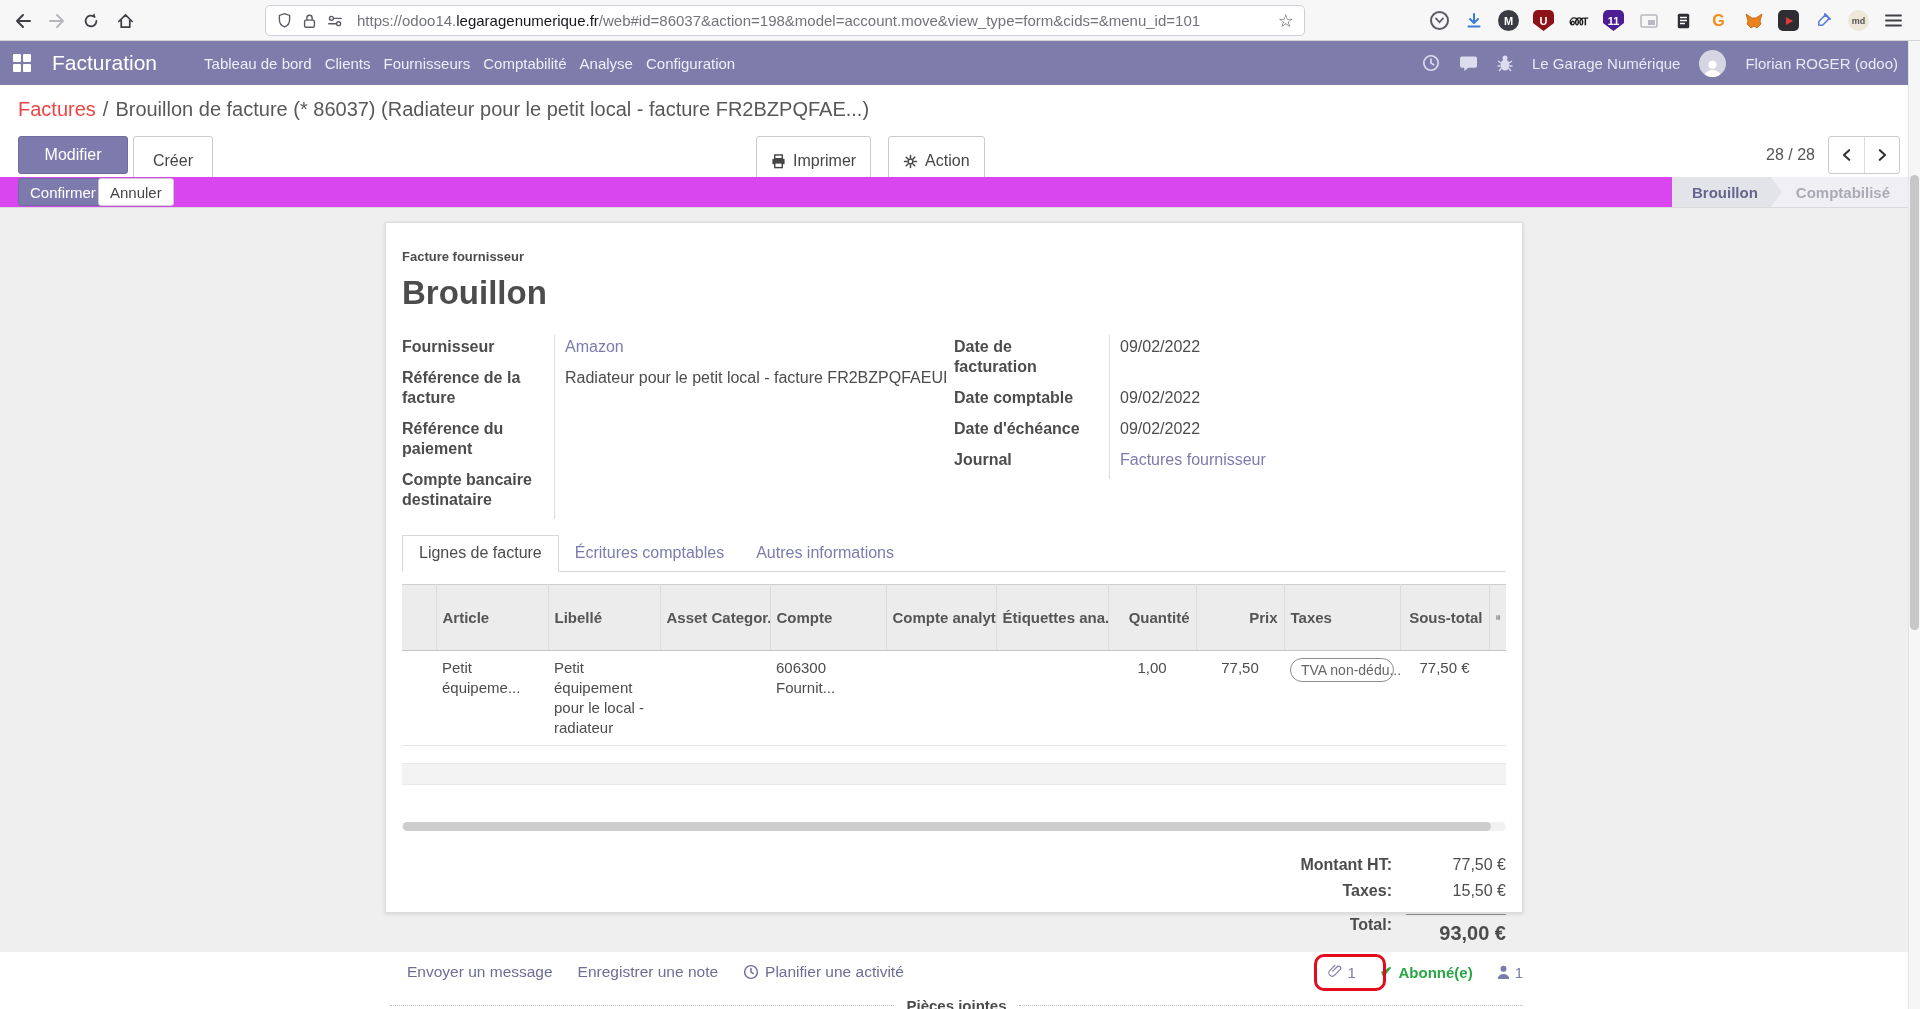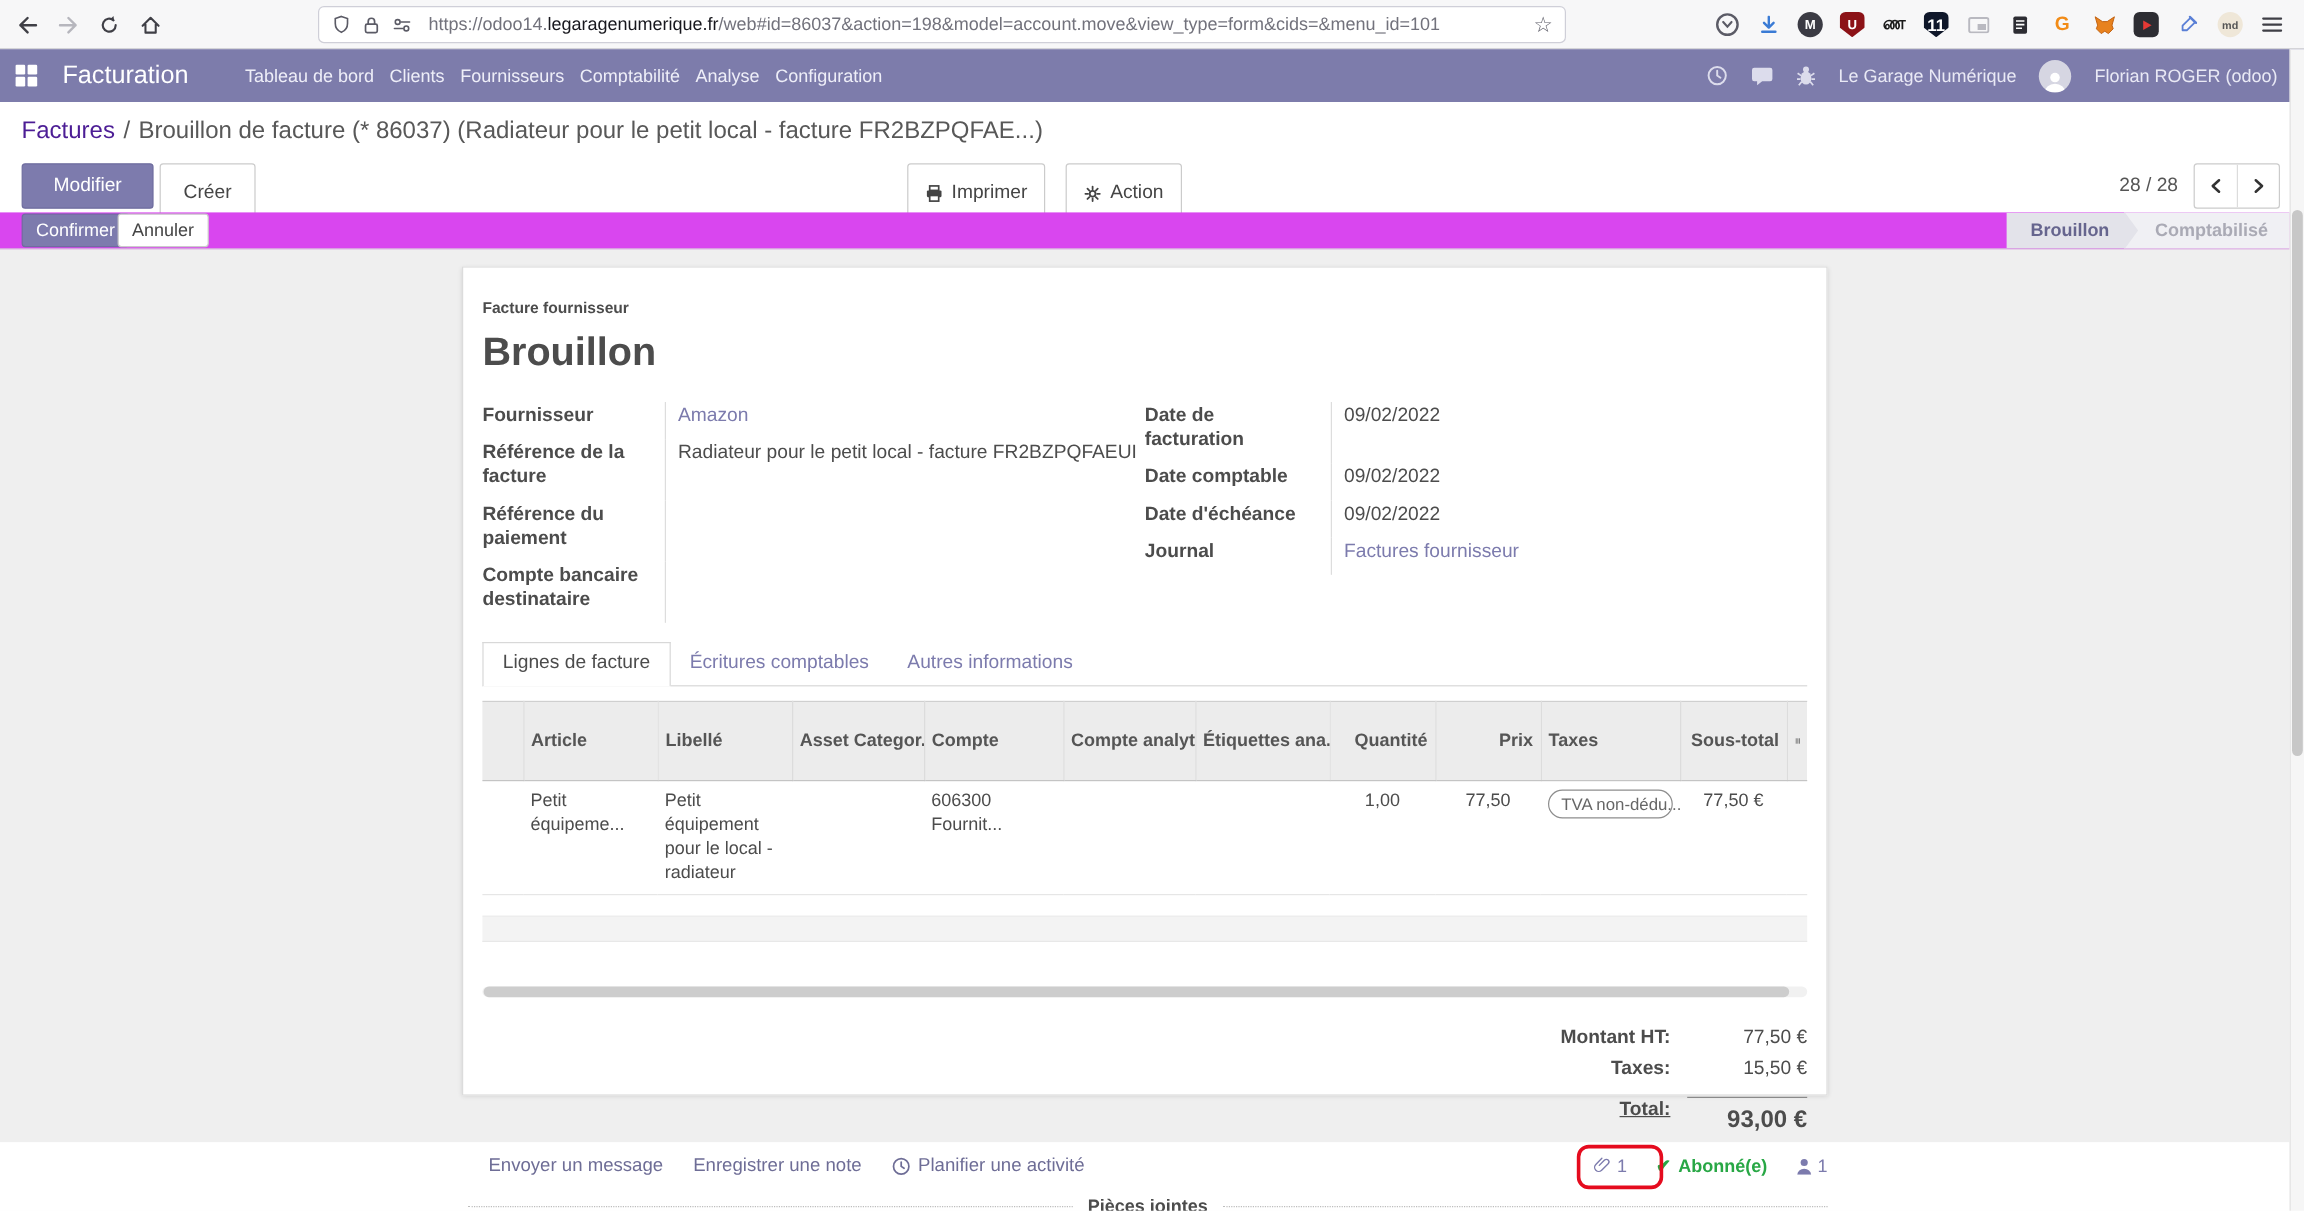"11" span.ext { background: #0f172a -> #4c1d95; font-size: 14px -> 11px }
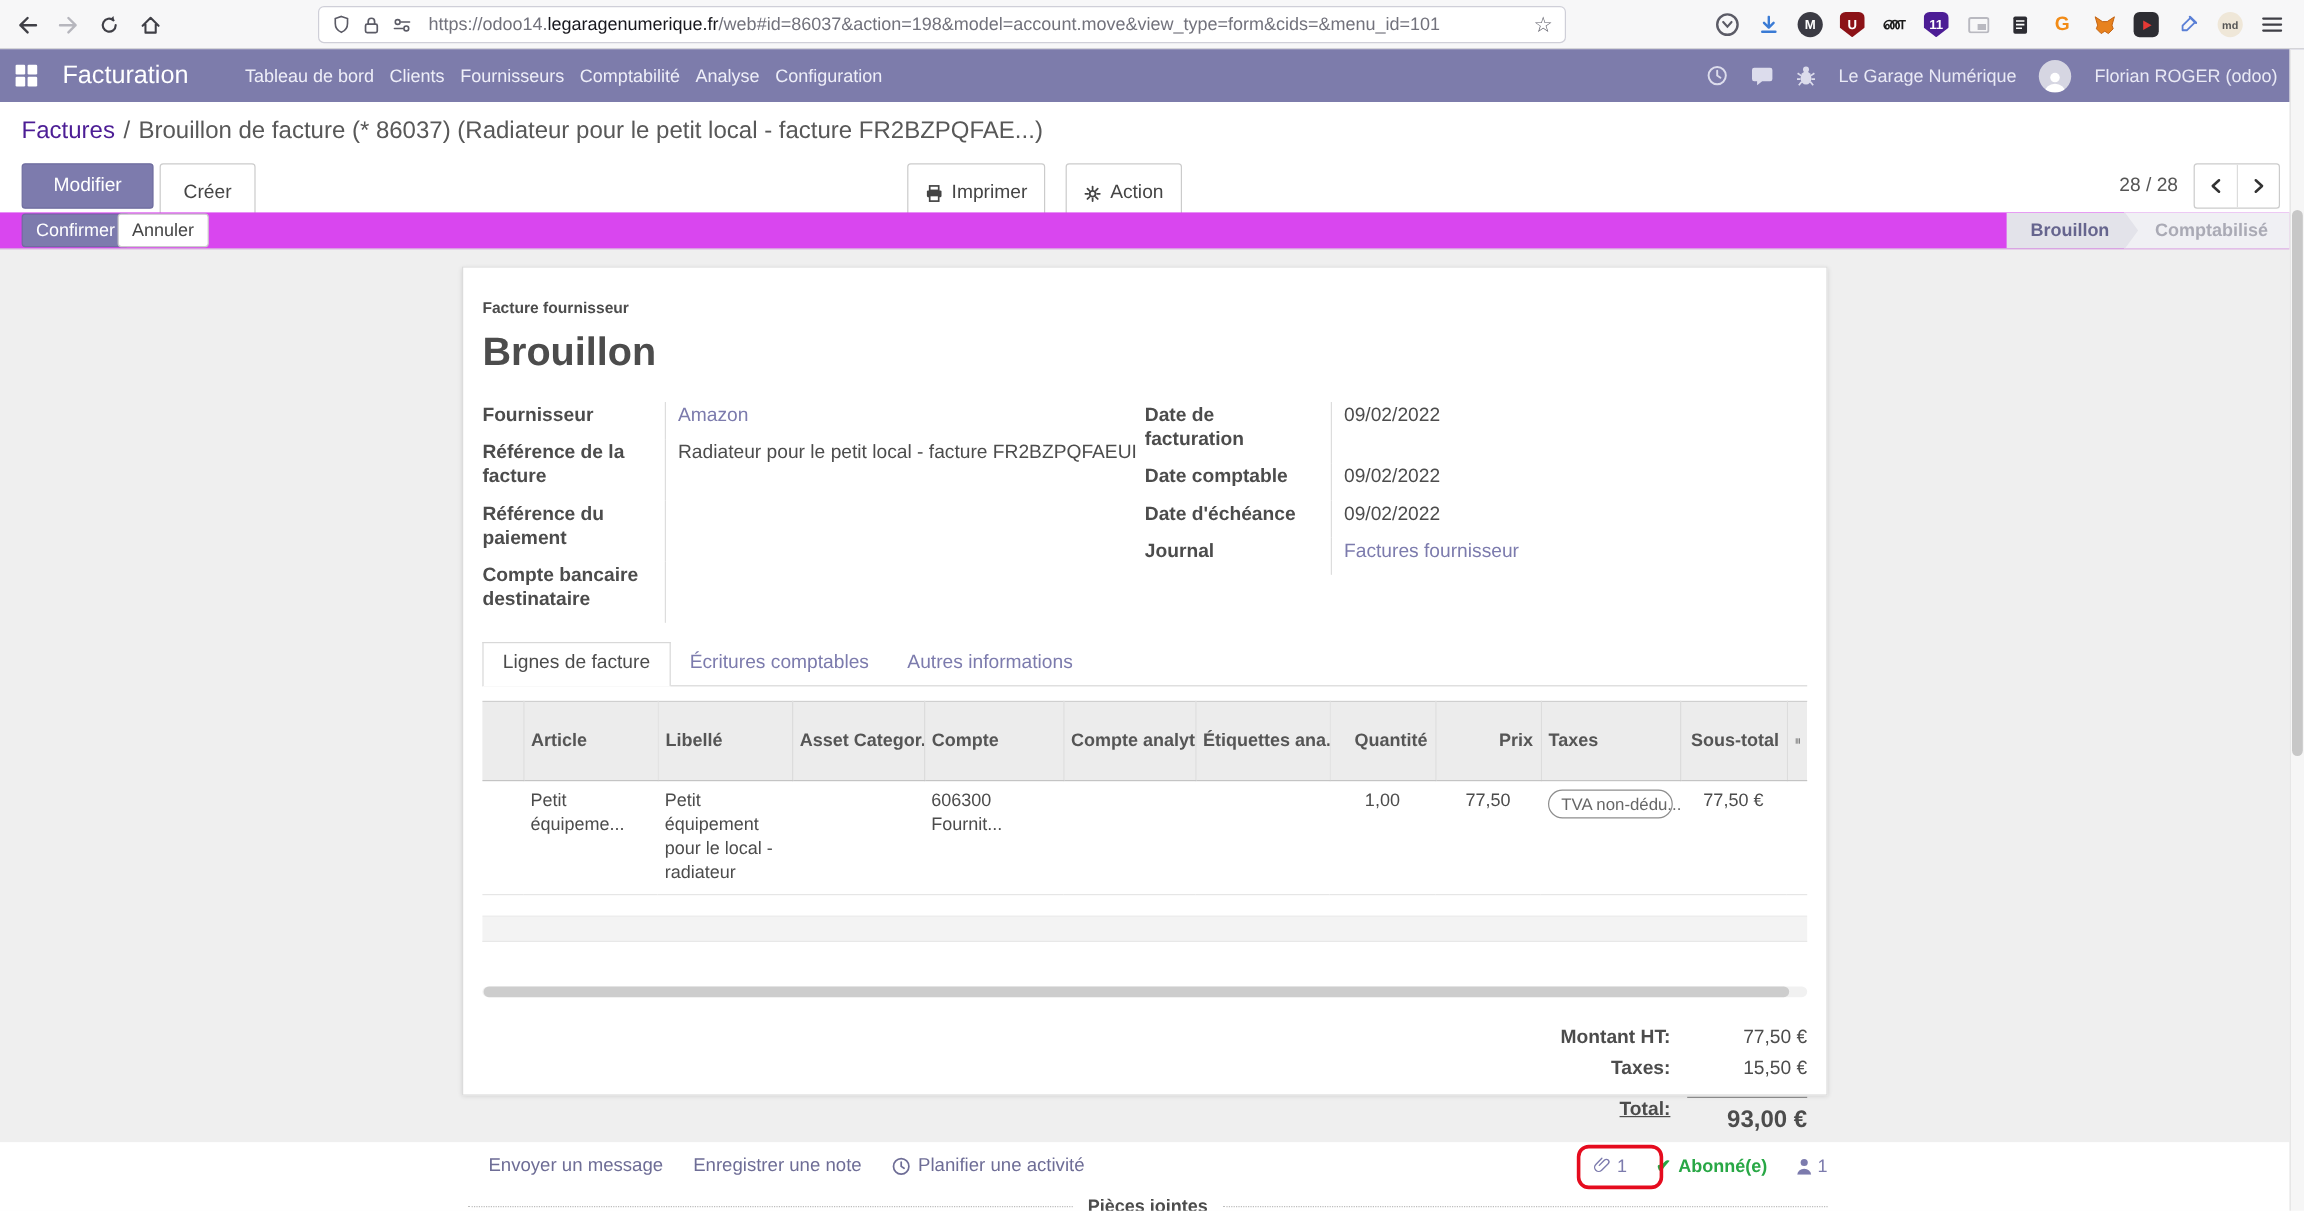"Factures" .bc-link { color: #4c1d95 -> #ef4444 }
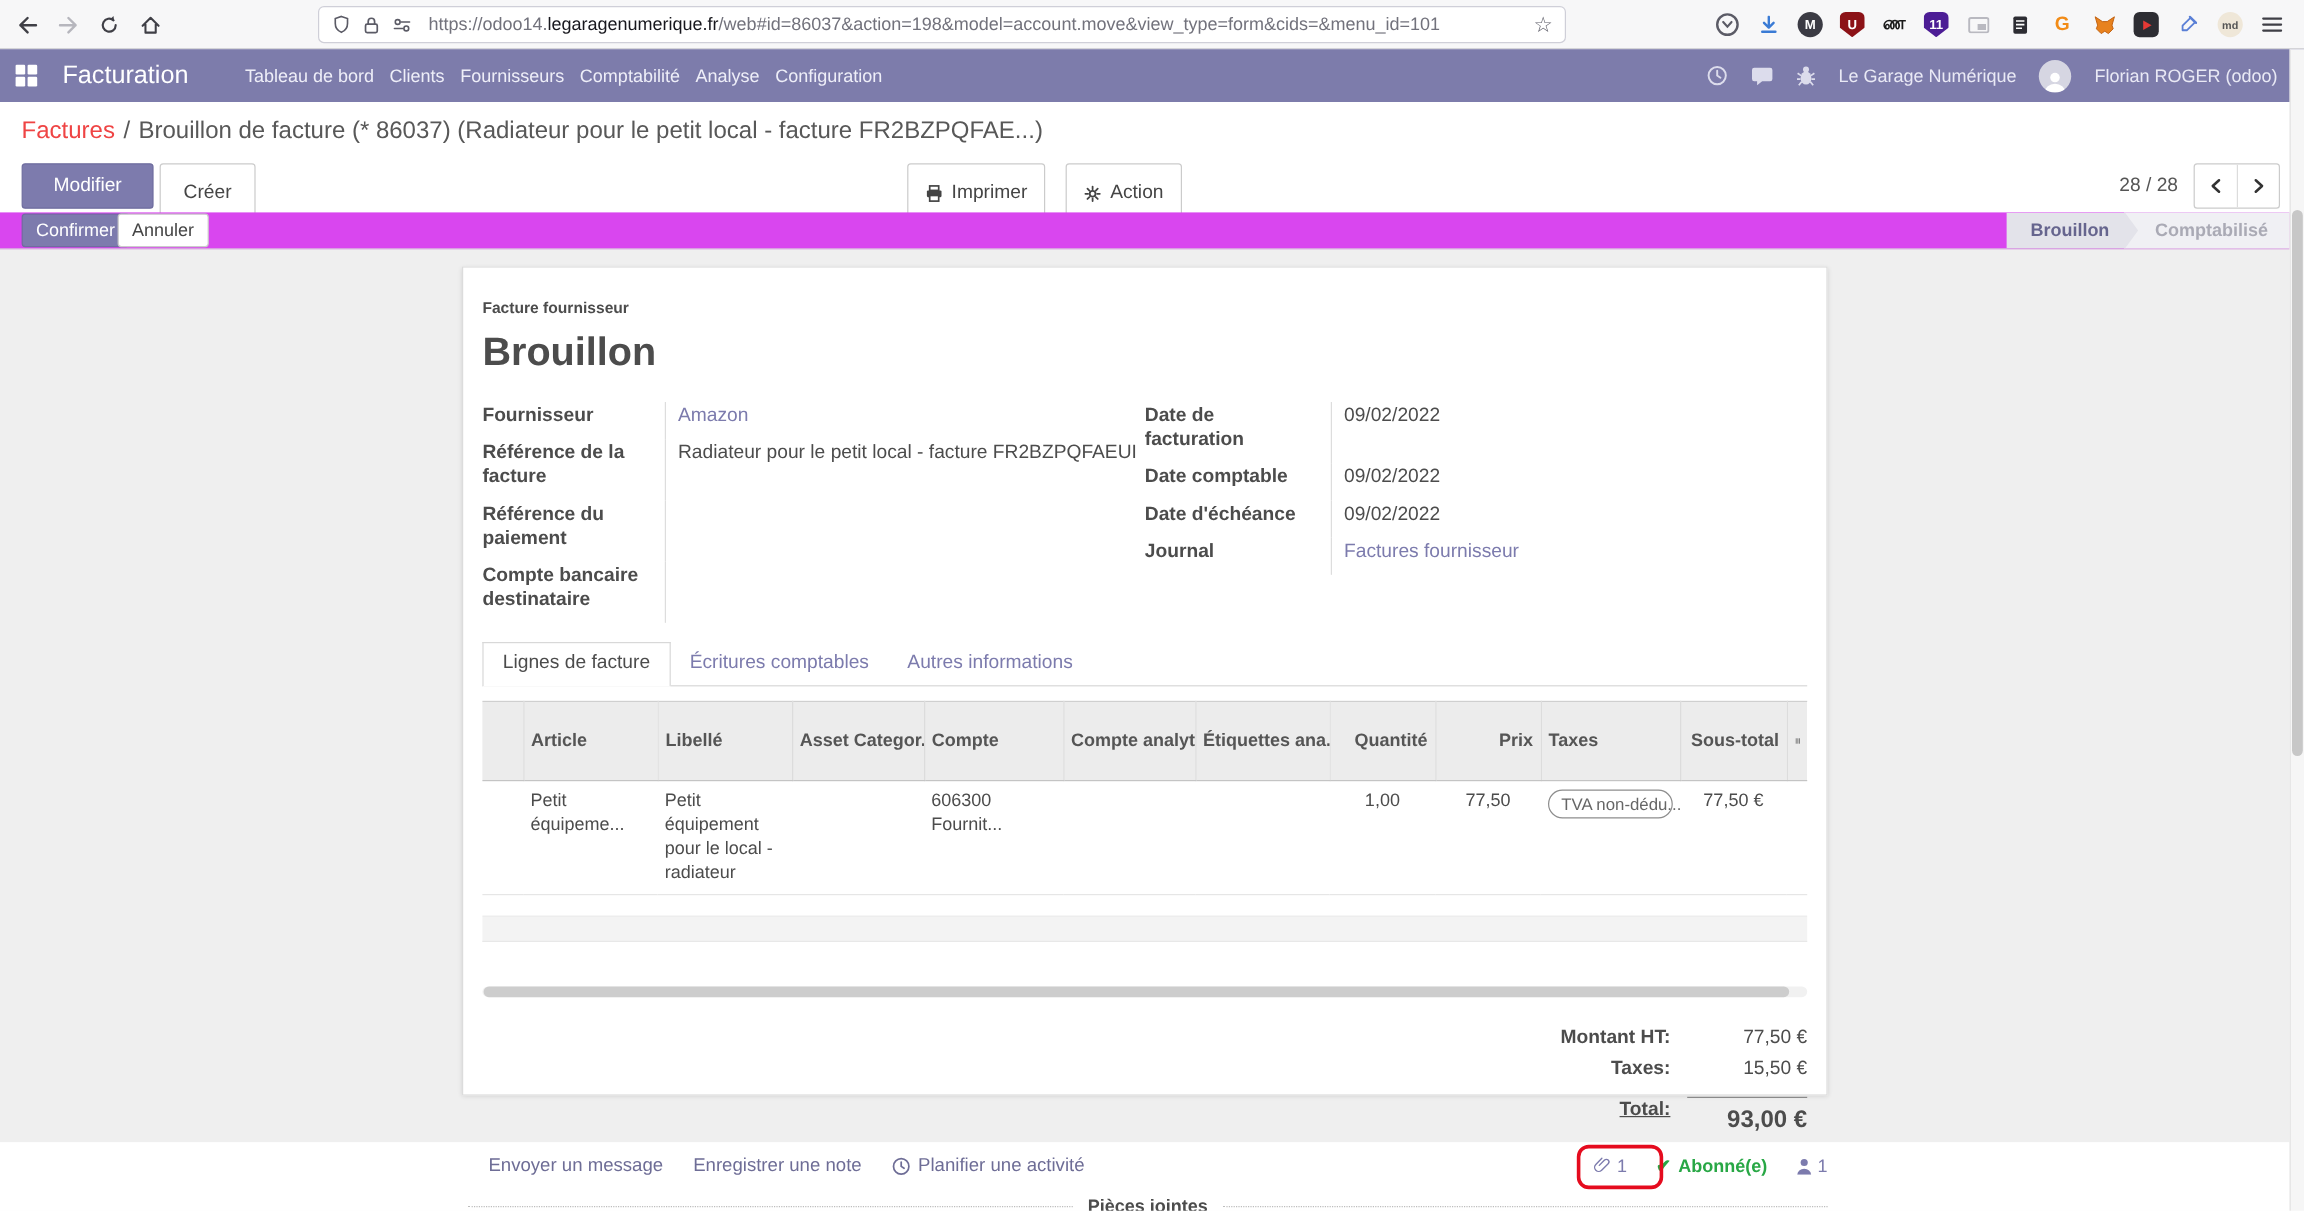"Total:" .tlabel.final { text-decoration: underline -> none }
